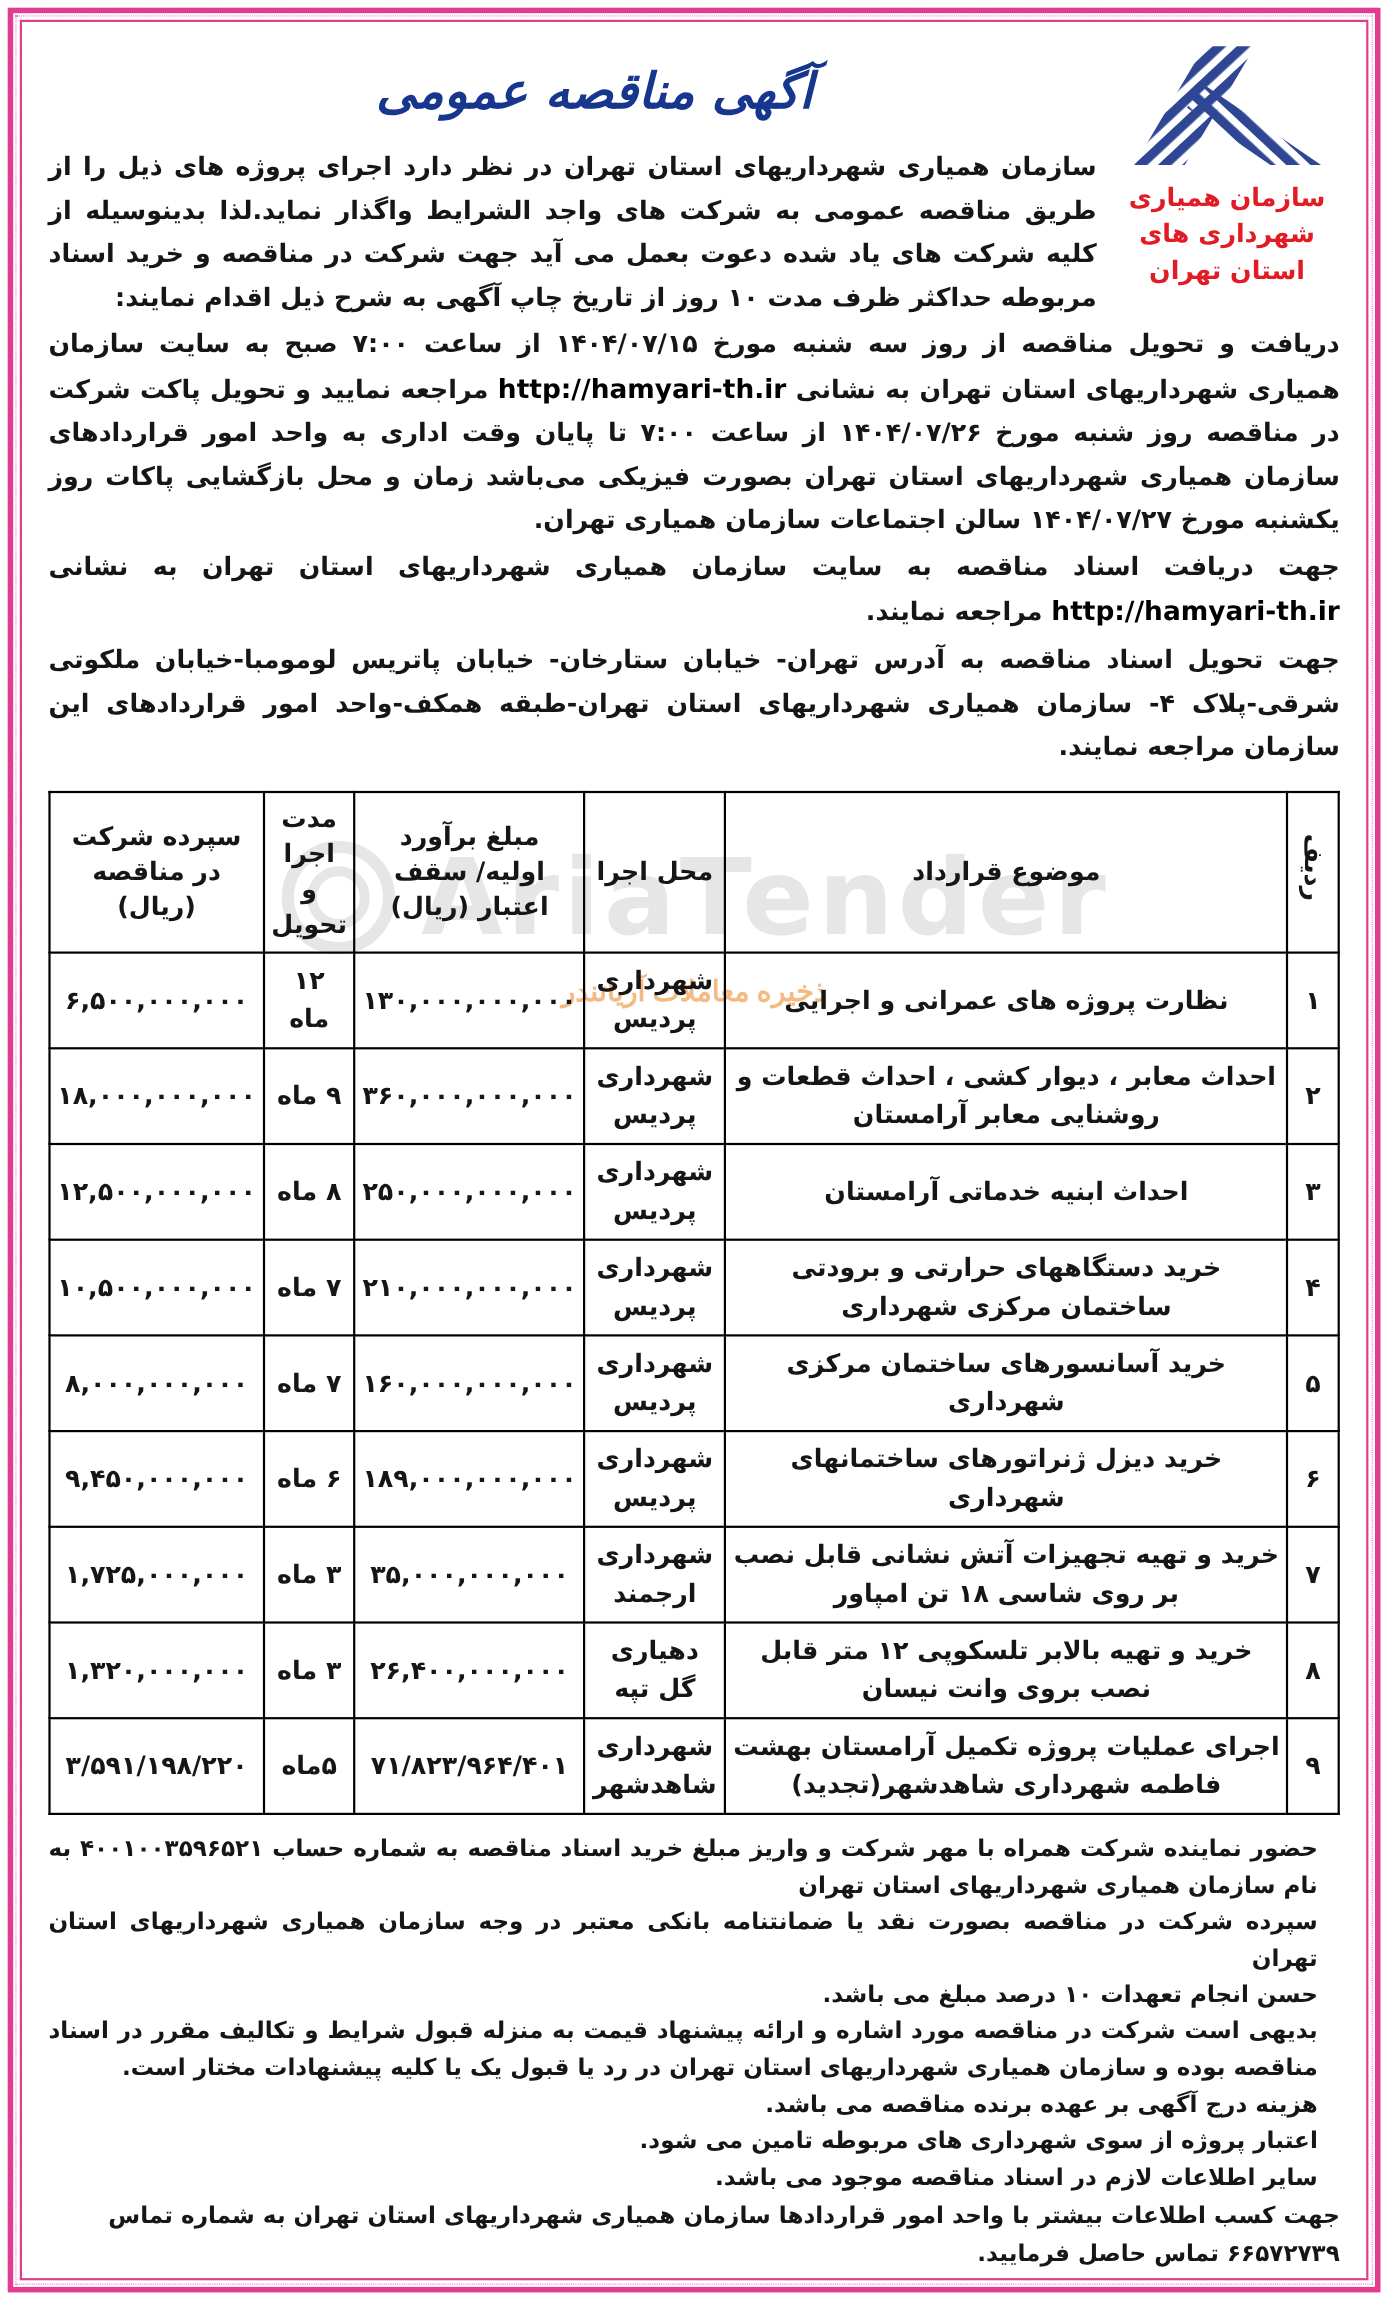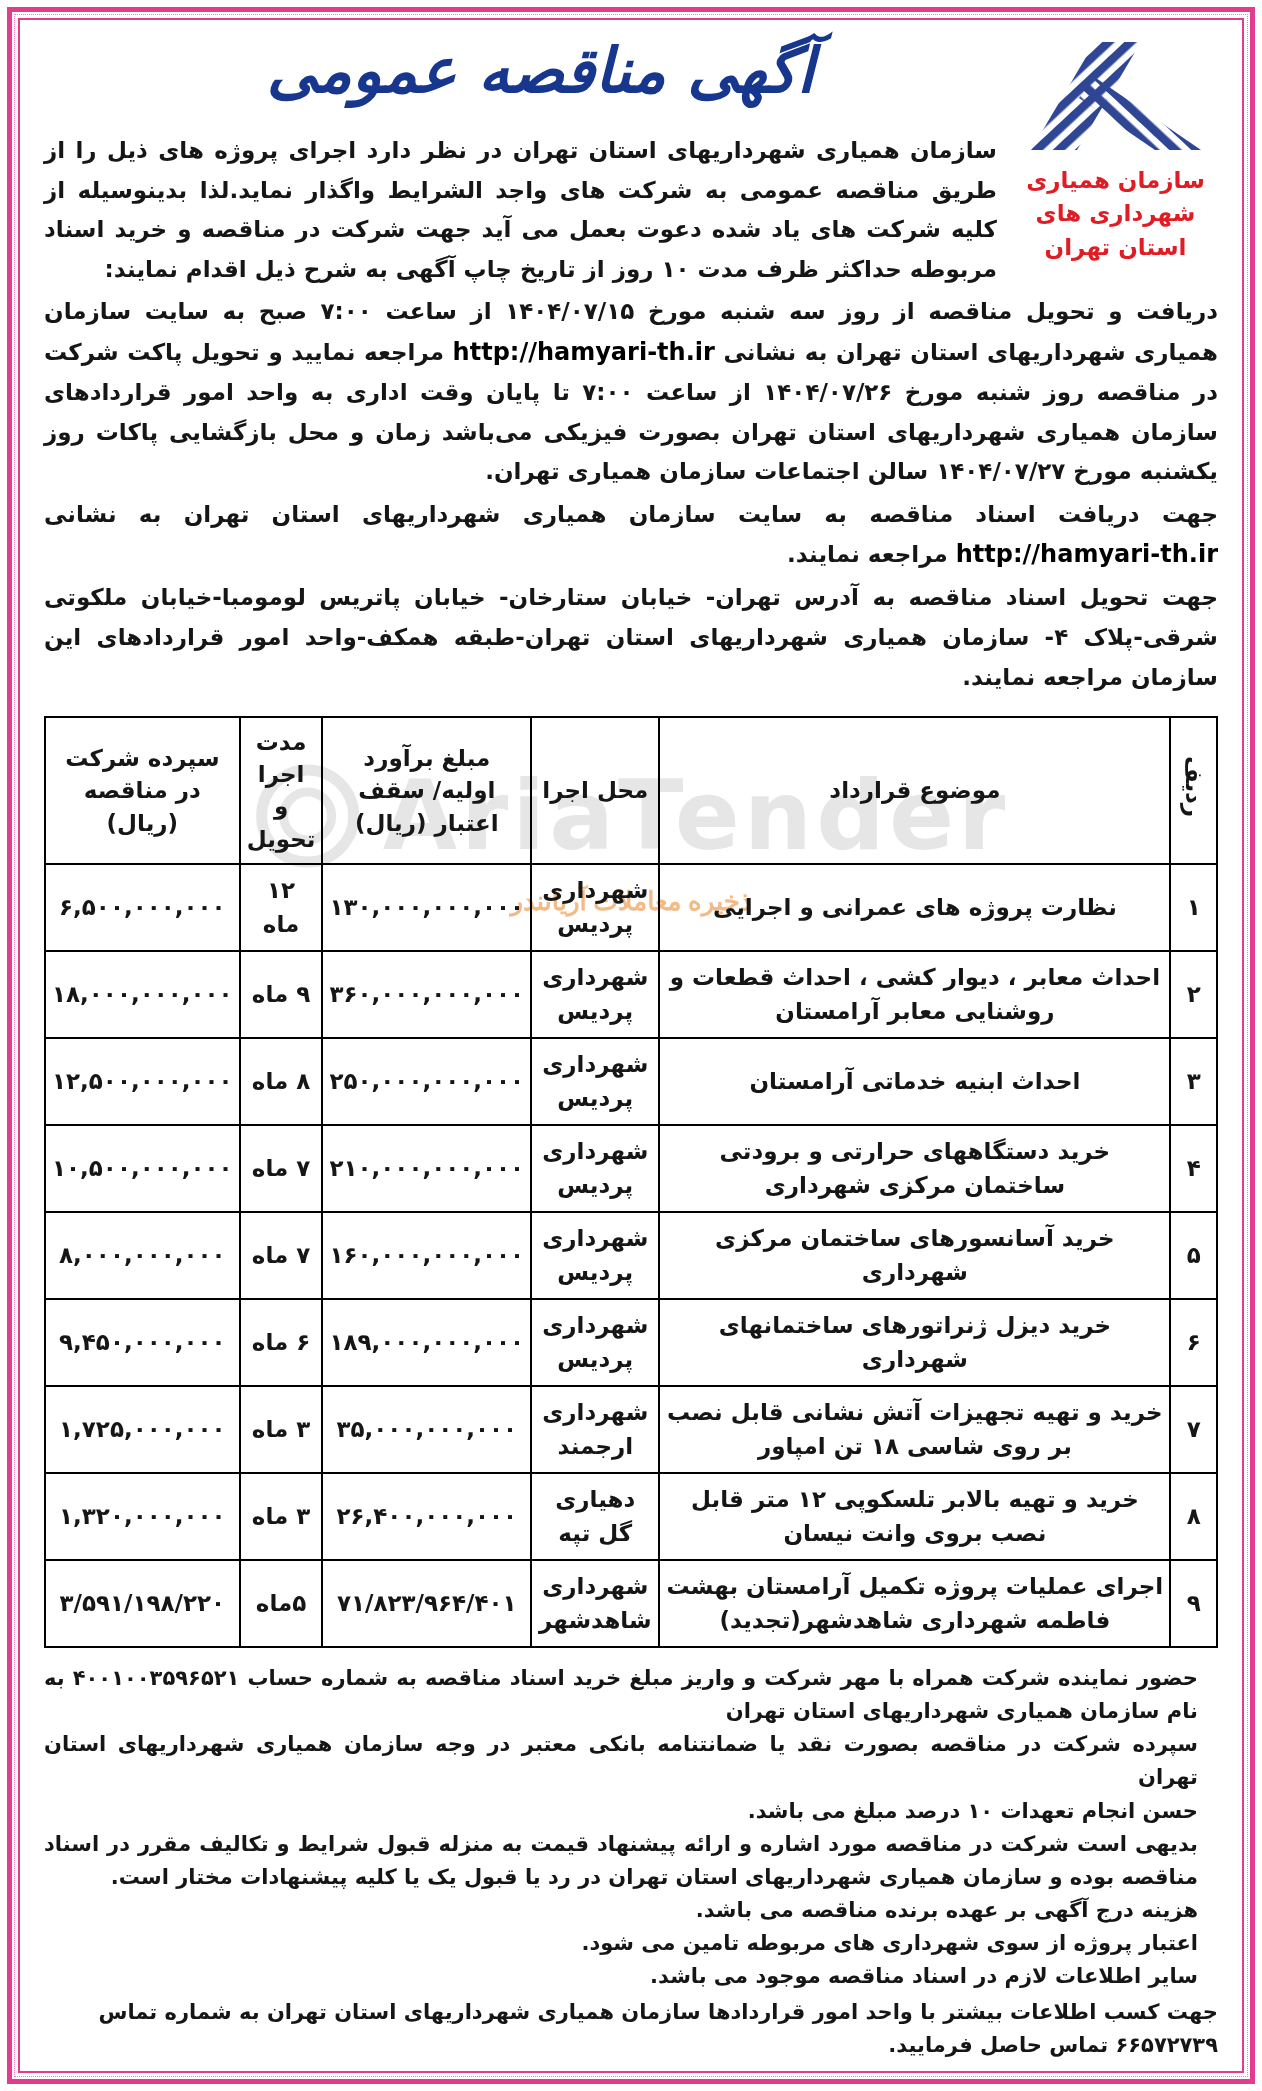"آگهی مناقصه عمومی" .title { font-size: 62px -> 45px; margin: 2px 40px 24px 40px -> 24px 40px 24px 40px }
